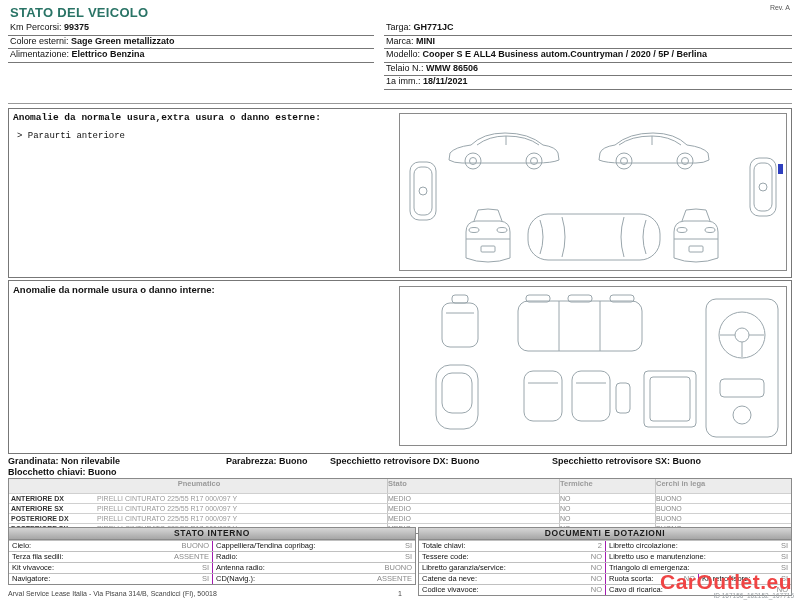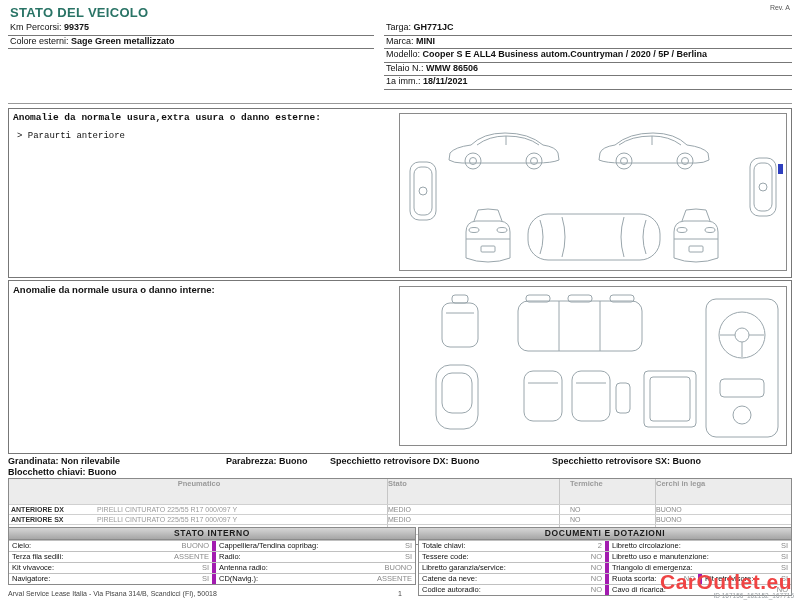"Alimentazione: Elettrico Benzina" div.info-row { html: none -> <div> <span>Alimentazione:</span> <span>Elettrico Benzina</span> </div> }
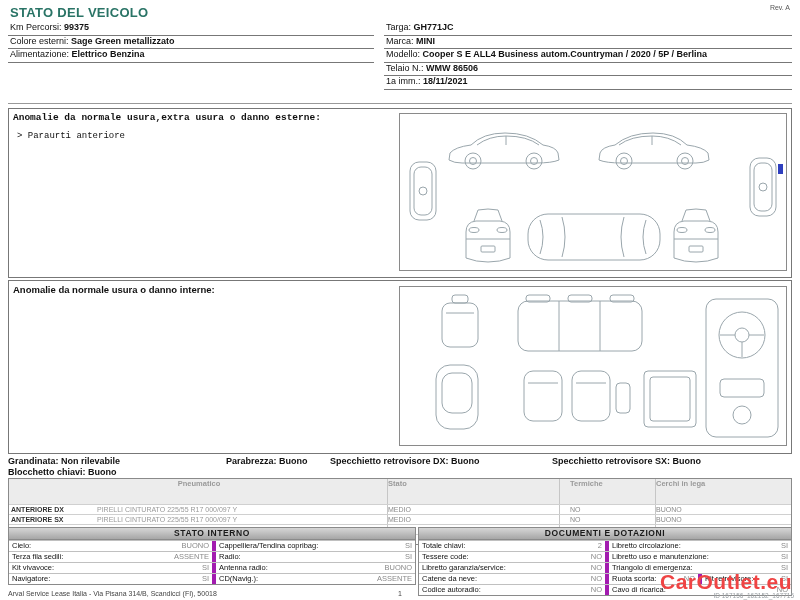"Pneumatico" .tt-head { height: 25px -> 14px }
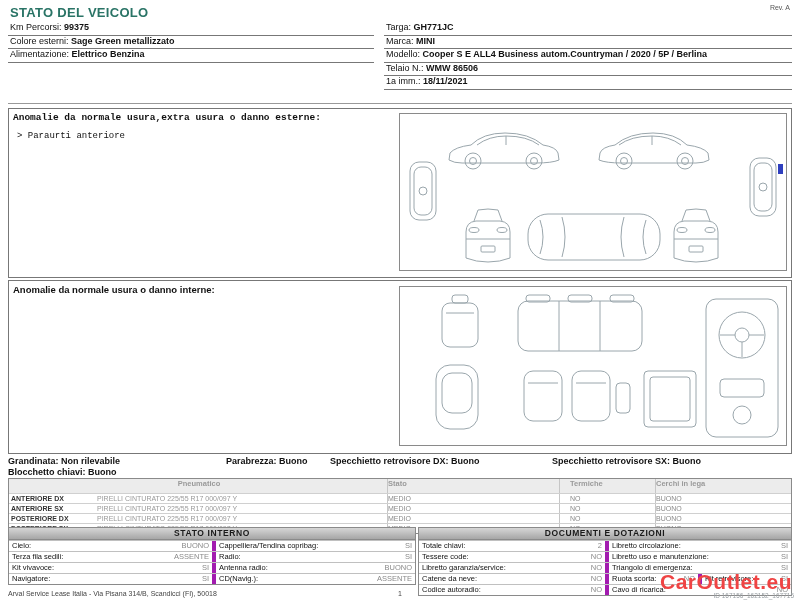"Termiche" .tc3 { padding-left: 10px -> none }
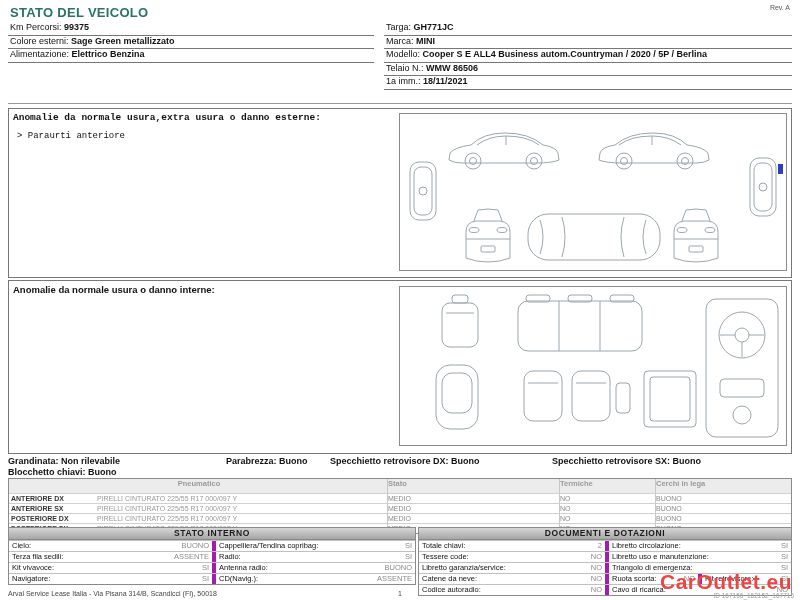"Cappelliera/Tendina copribag:" .pair + .pair { border-left: 4px solid #a21caf -> 1px solid #a21caf }
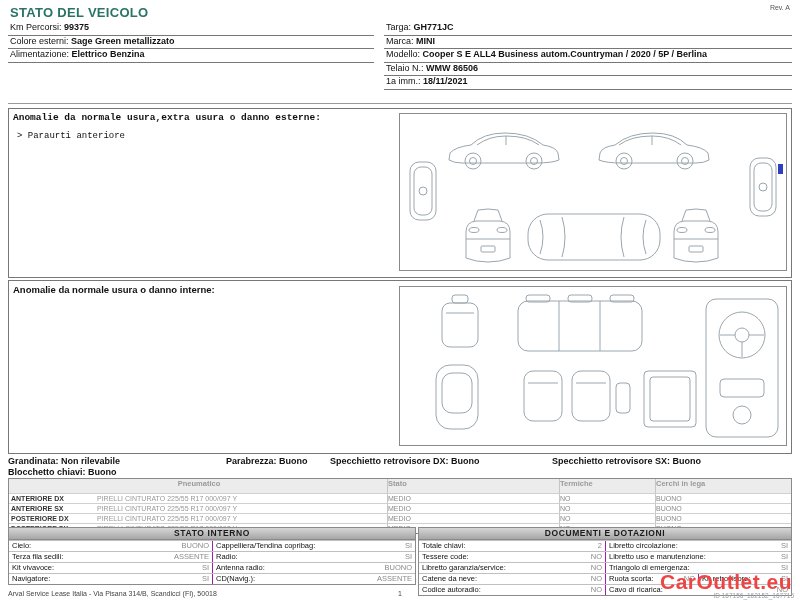"Codice autoradio:" span { text: autoradio -> vivavoce }
